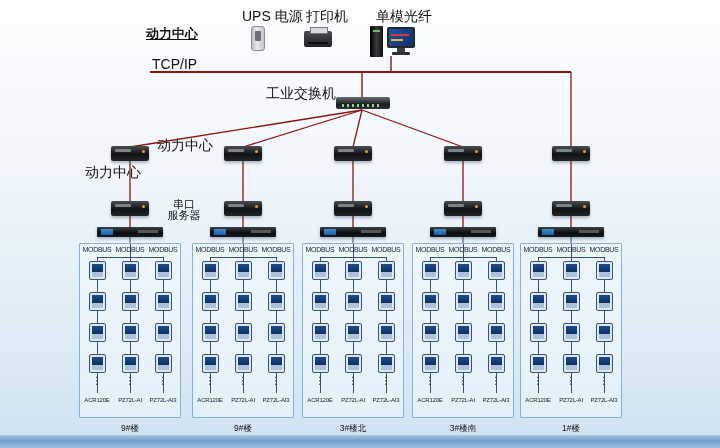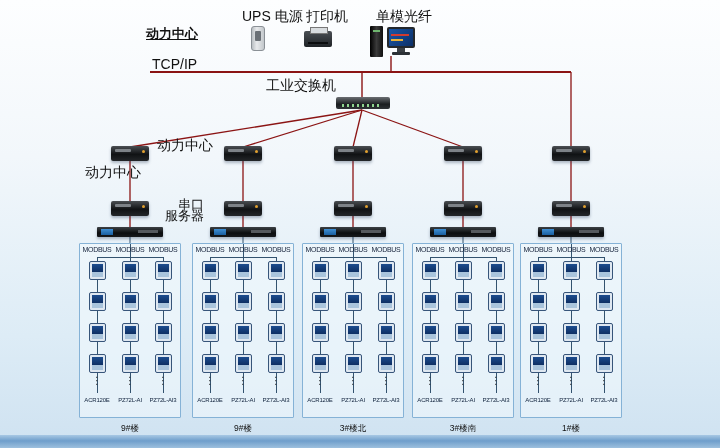"工业交换机" div.lbl { top: 77px -> 85px }
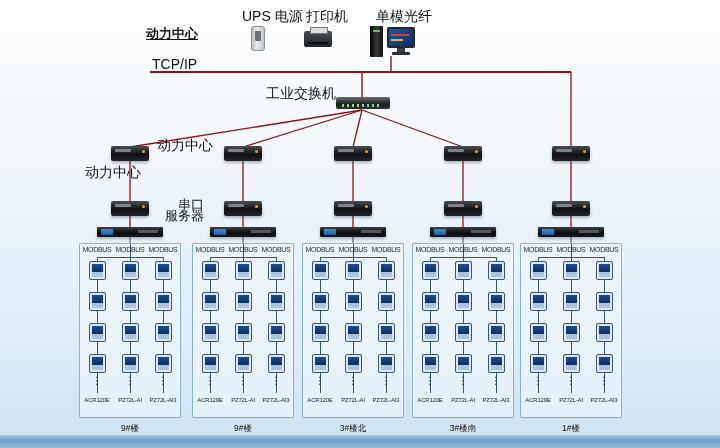"串口" #serial-lbl { font-size: 13px -> 11px; text-align: right -> center }
